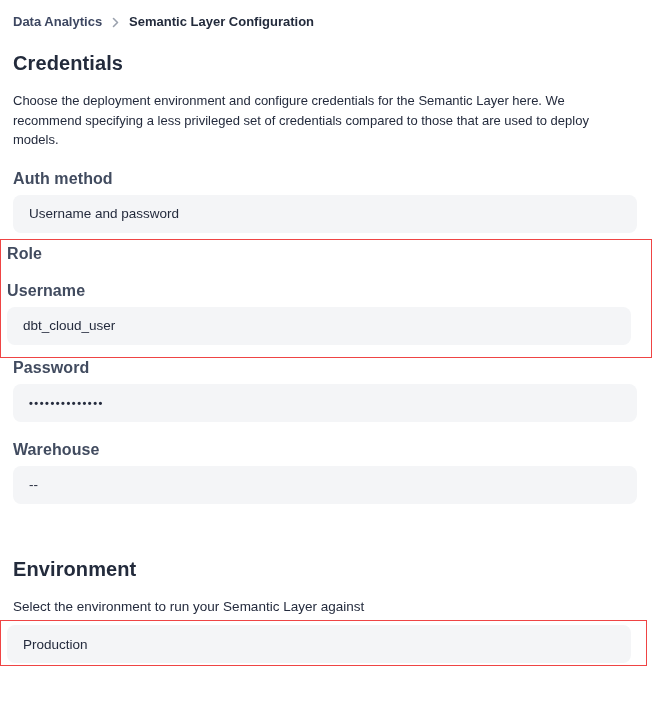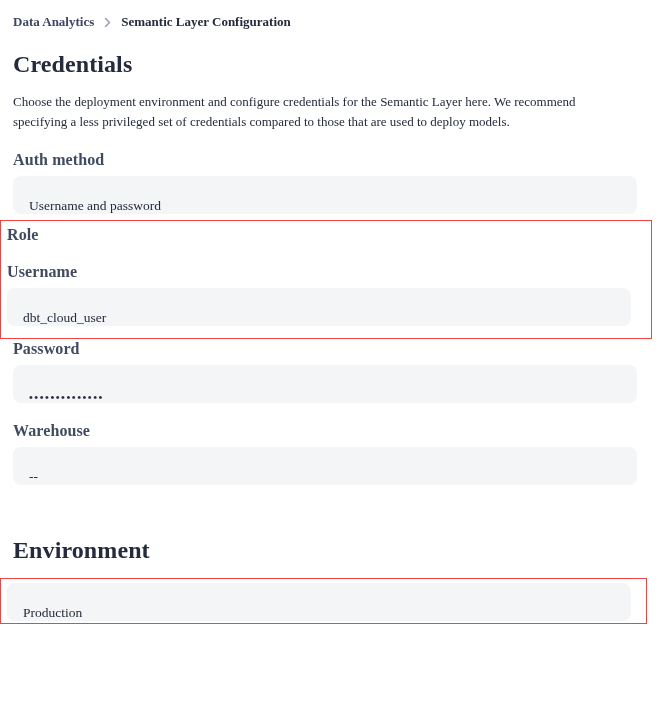"Data Analytics" .page { font-family: Liberation Serif, serif -> none }
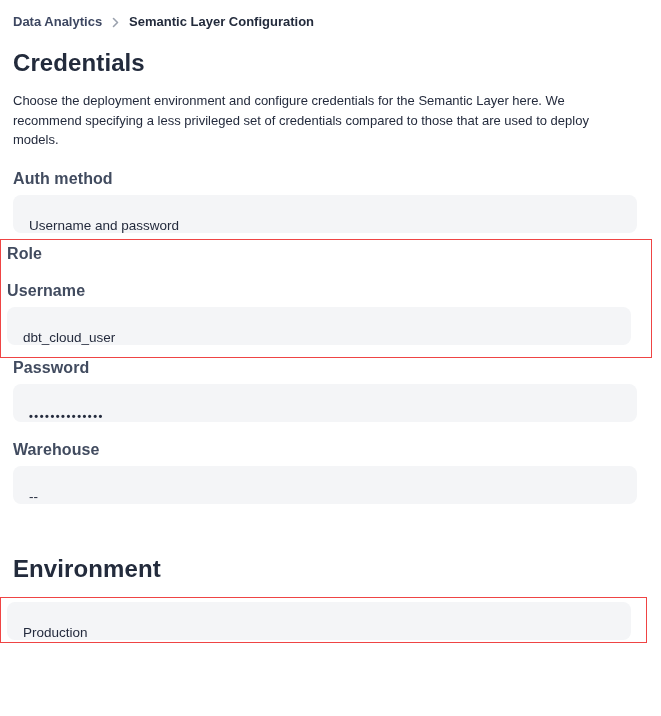"Credentials" h1 { font-size: 24px -> 20px }
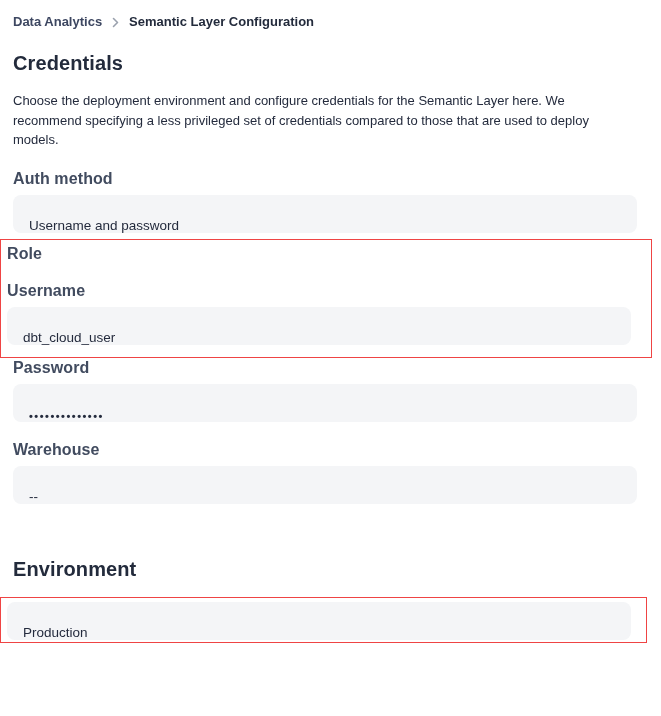"Username and password" .field { align-items: flex-end -> center }
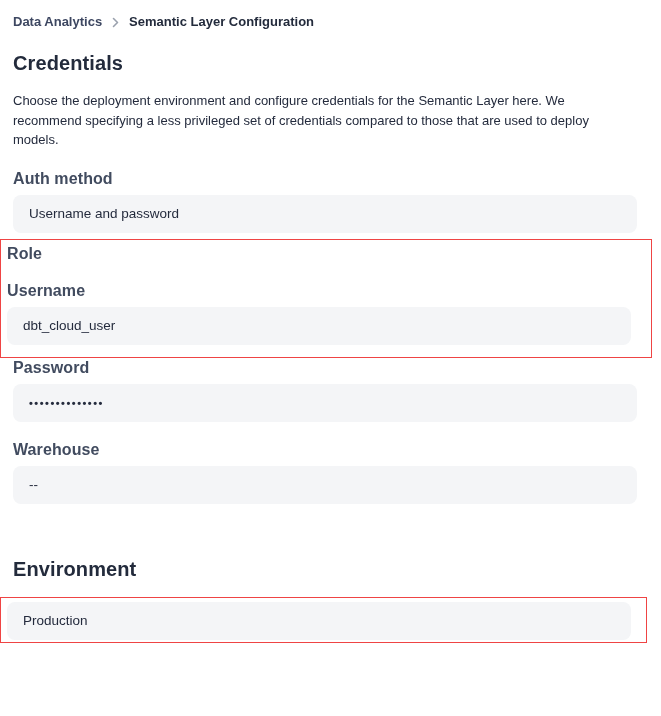"Select the environment to run" p.desc { html: none -> <p>Select the environment to run your Semantic Layer against</p> }
